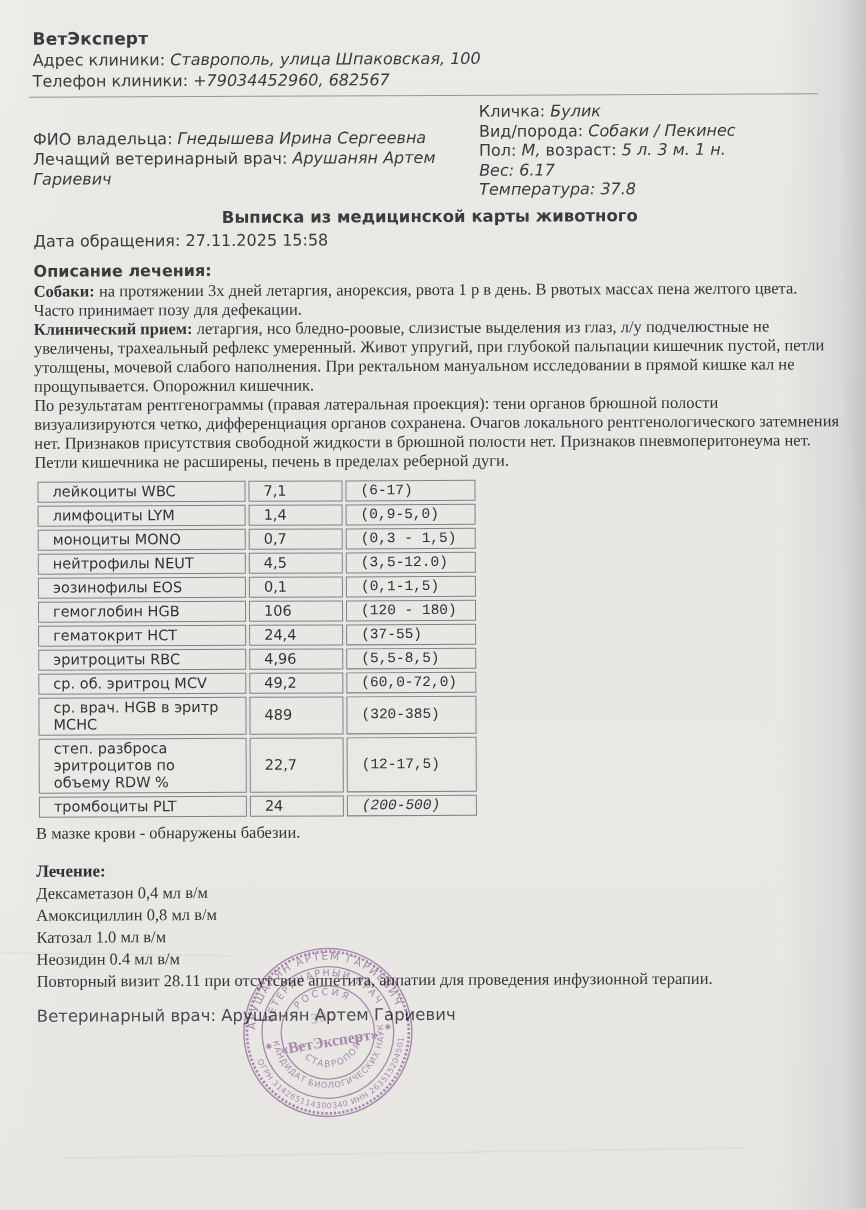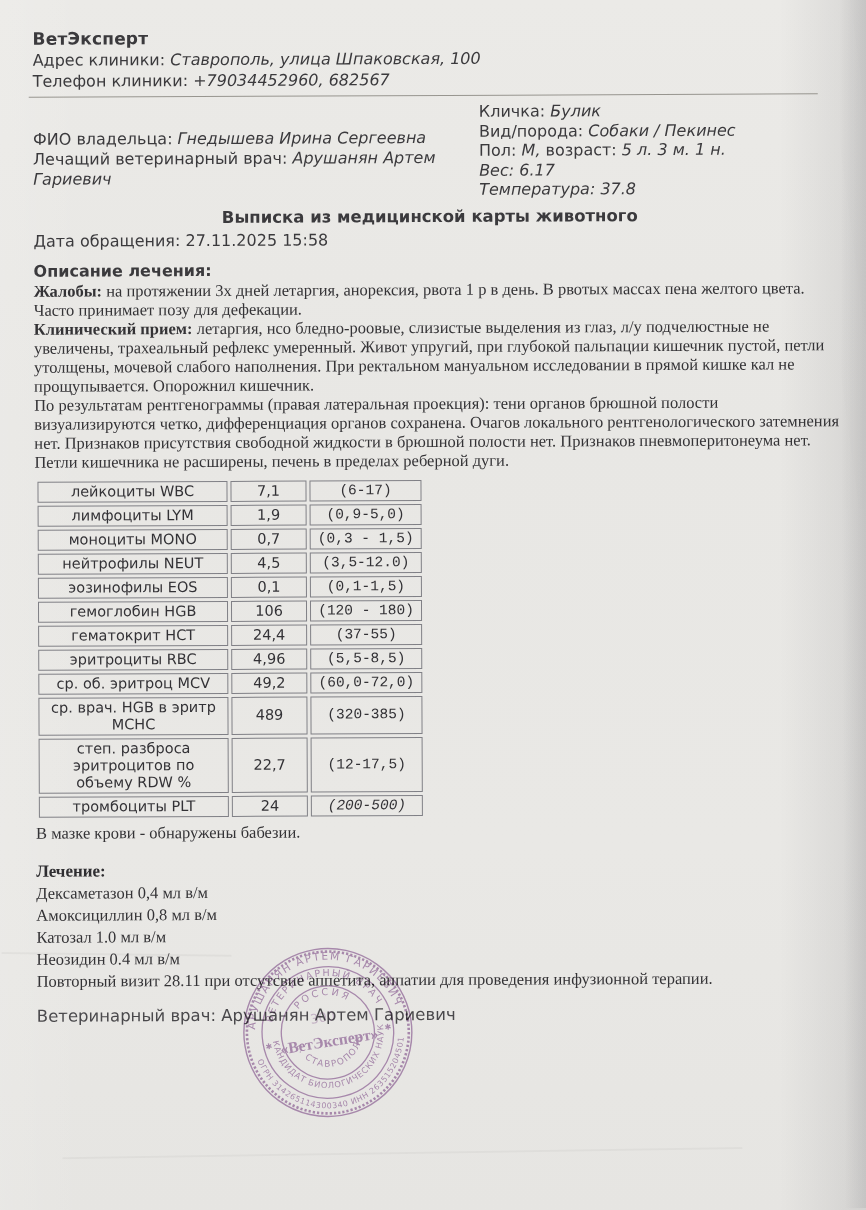"Жалобы:" span.lead { text: Жалобы -> Собаки }
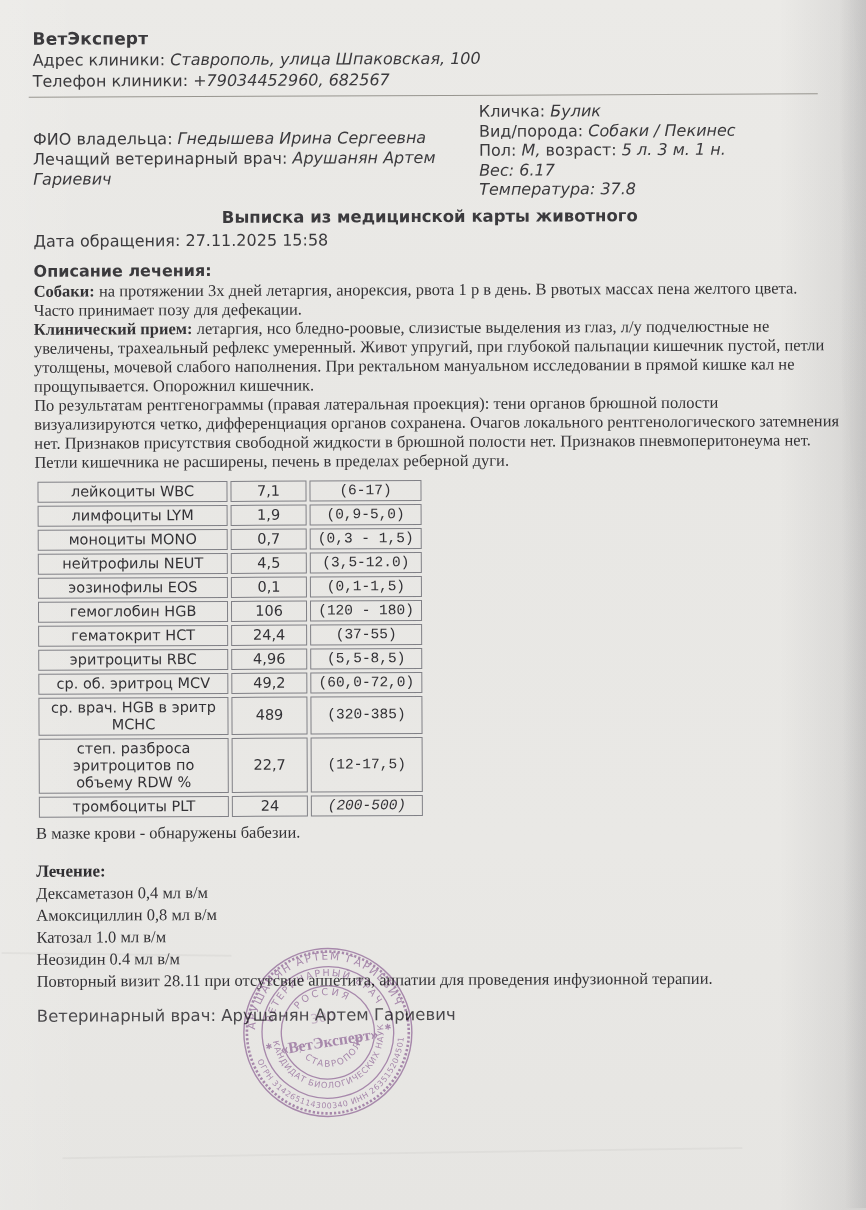"лейкоциты WBC" table.blood td { padding: 1px 5px -> 1px 14px; text-align: center -> none }
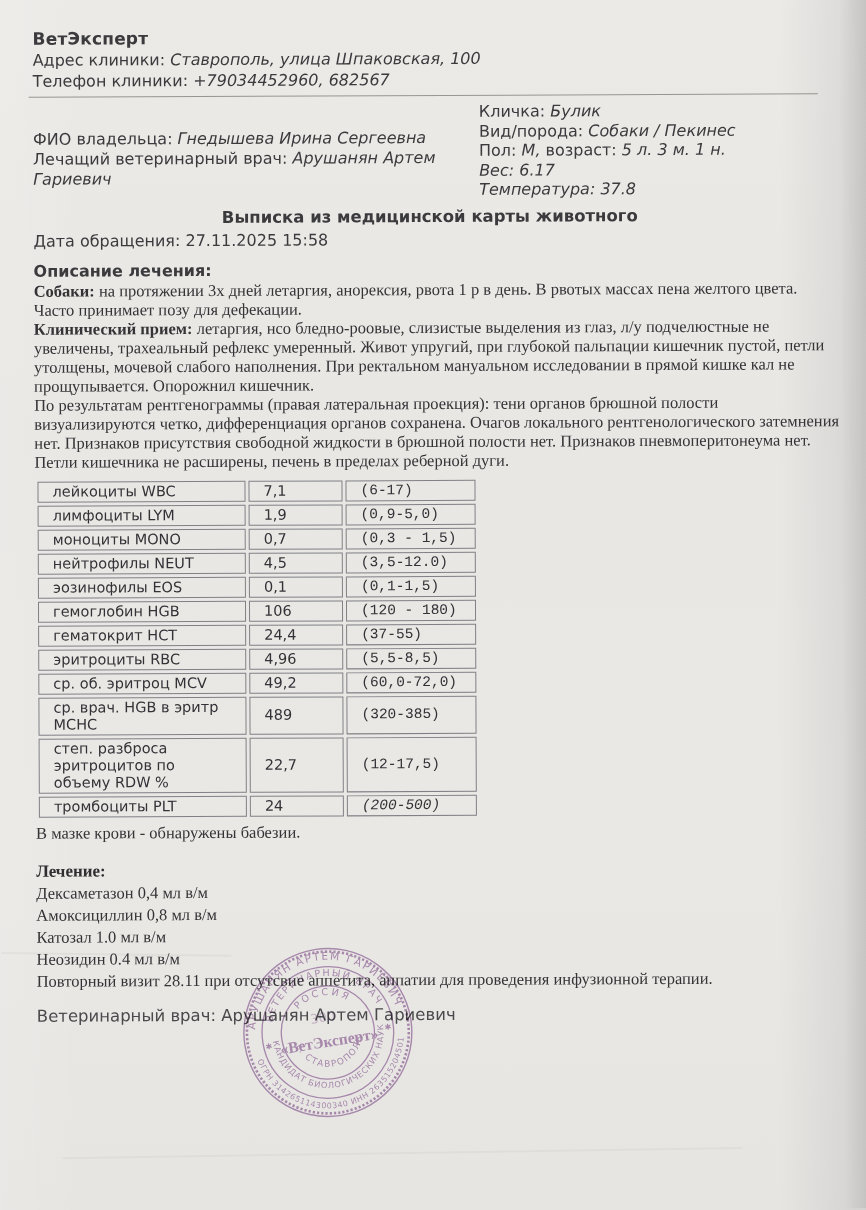"1,9" td.c-val { text: 1,9 -> 1,4 }
